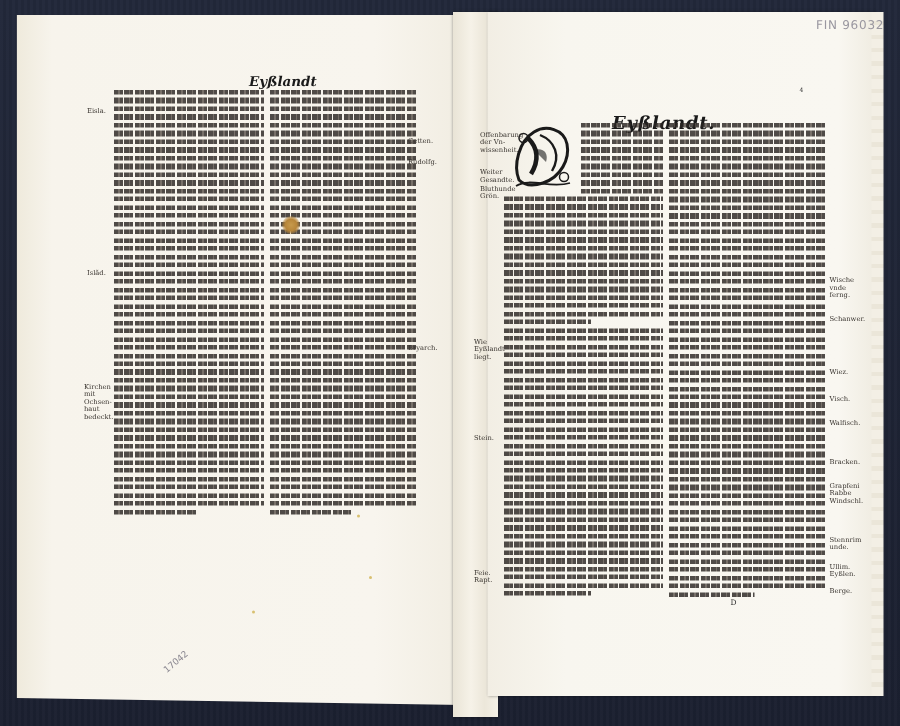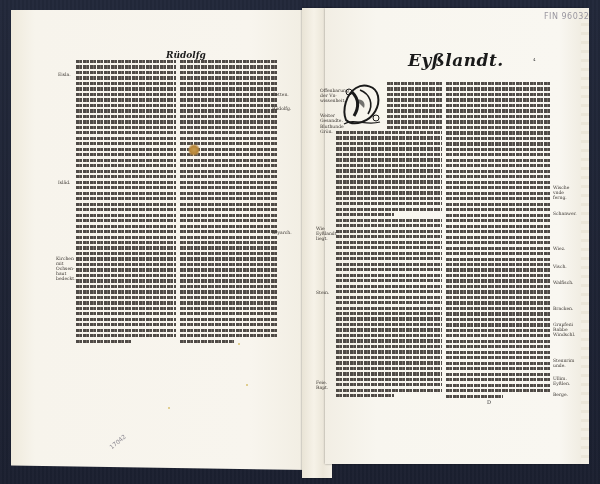"Rüdolfg" div.title { text: Rüdolfg -> Eyßlandt }
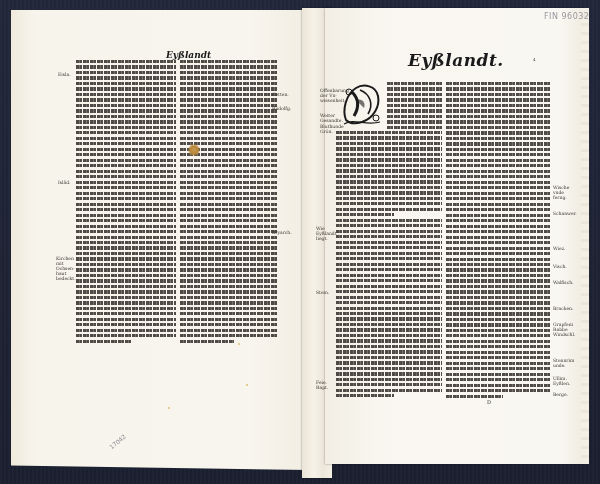"Eyßlandt." .title-right { font-size: 17px -> 12px; top: 50px -> 75px }
